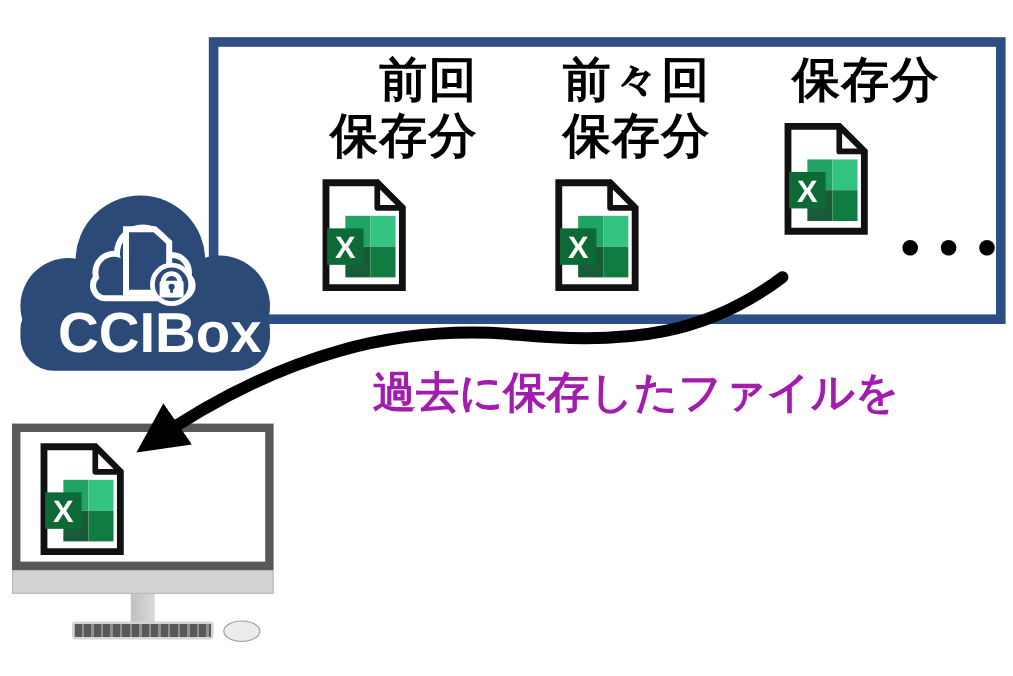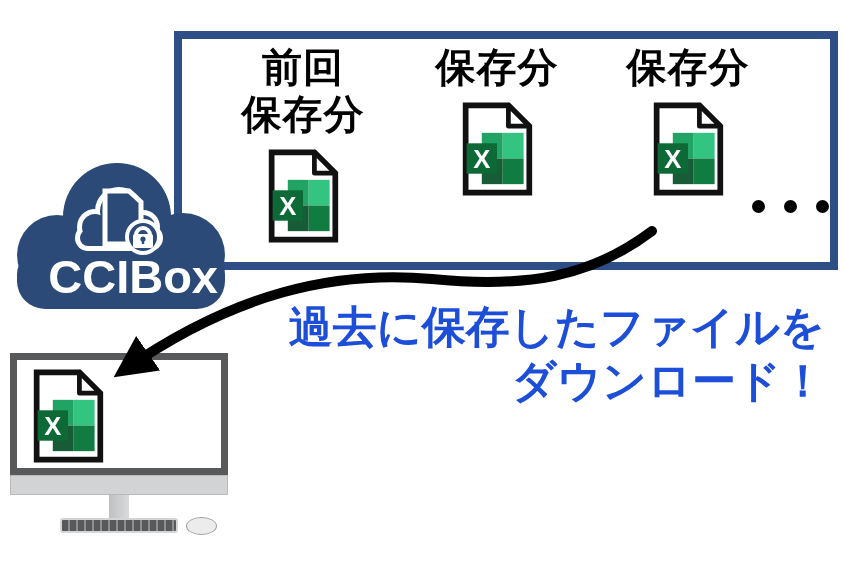"前回" .file-col .label { text-align: none -> right }
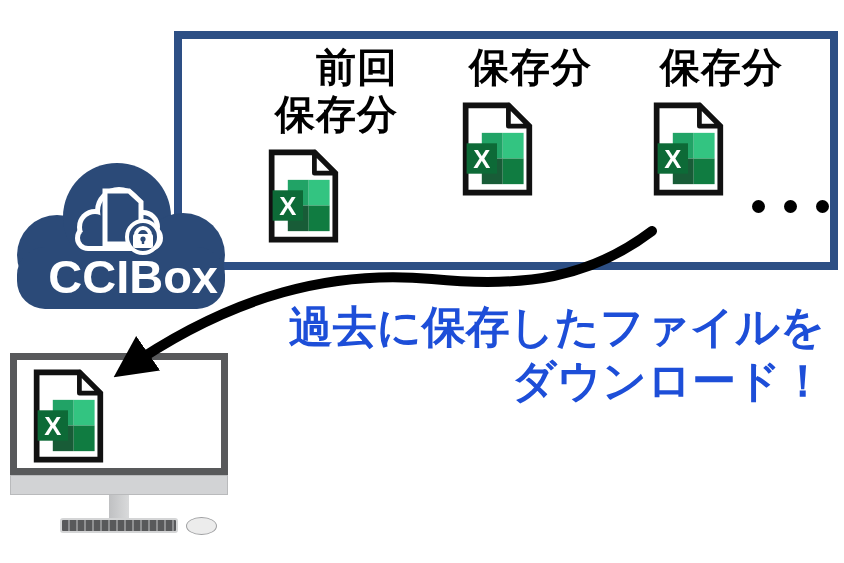"前々回" span { html: none -> <span>前々回</span> }
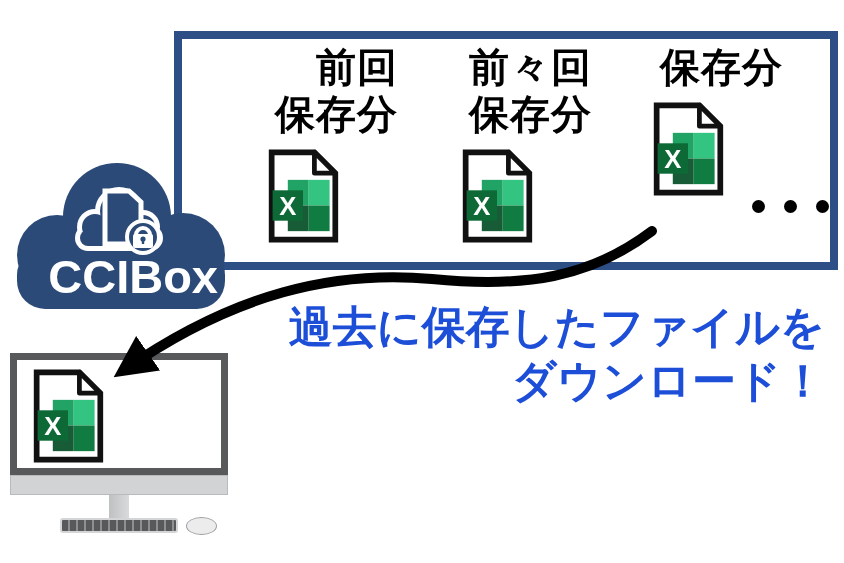"過去に保存したファイルを" .caption { color: #1d4ed8 -> #a21caf; font-size: 44px -> 36px; text-align: right -> center }
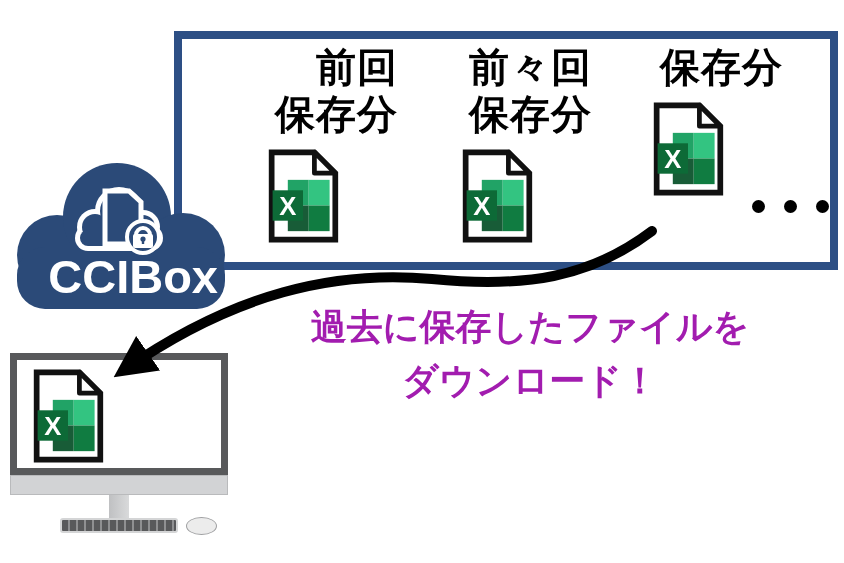"ダウンロード！" span { html: <span>ダウンロード！</span> -> none }
